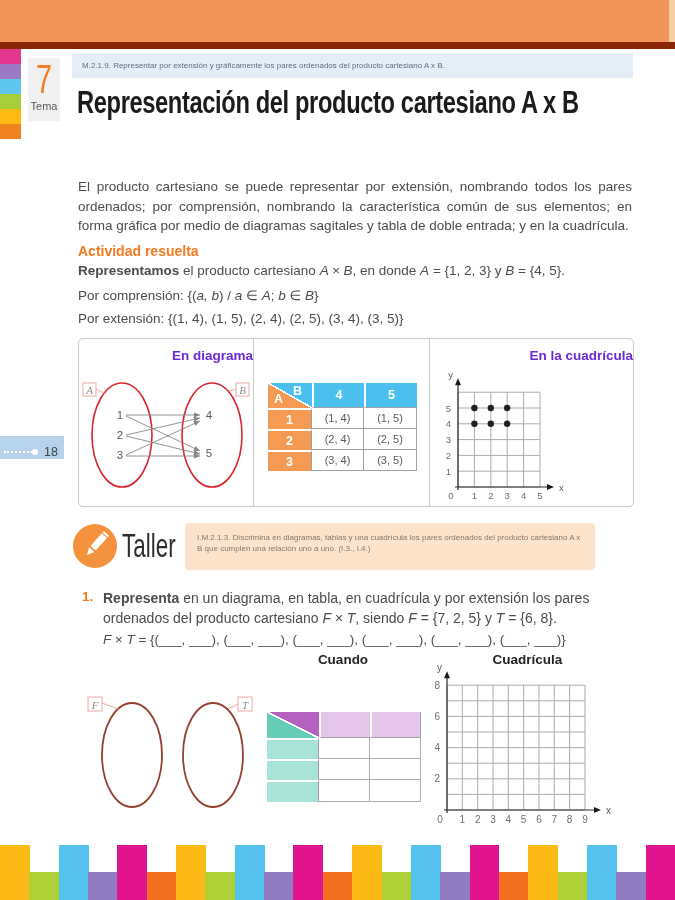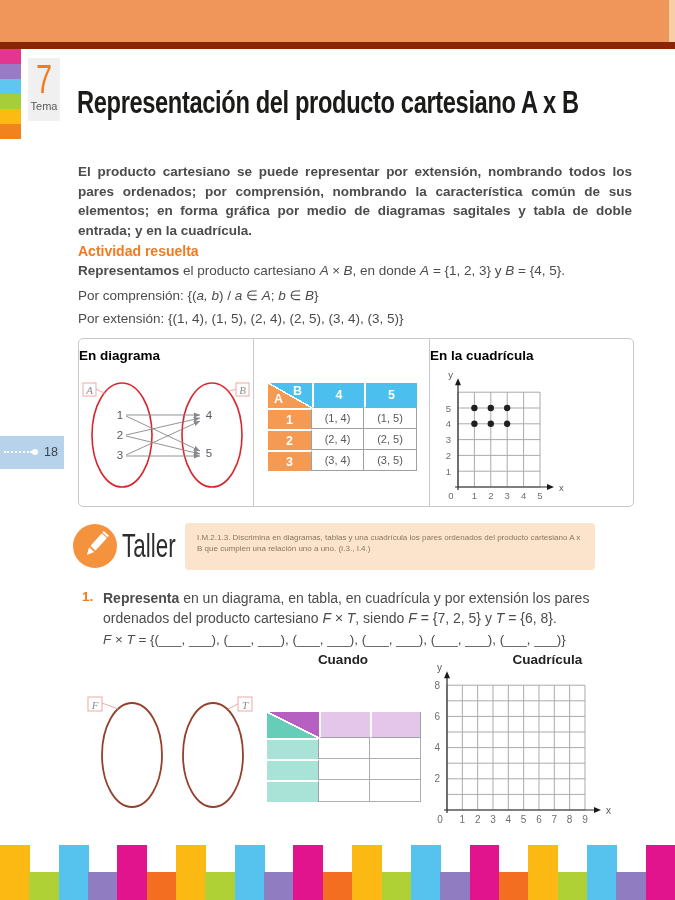"M.2.1.9. Representar por extensión y" div.abs { html: none -> <div>M.2.1.9. Representar por extensión y gráficamente los pares ordenados del producto cartesiano A x B.</div> }
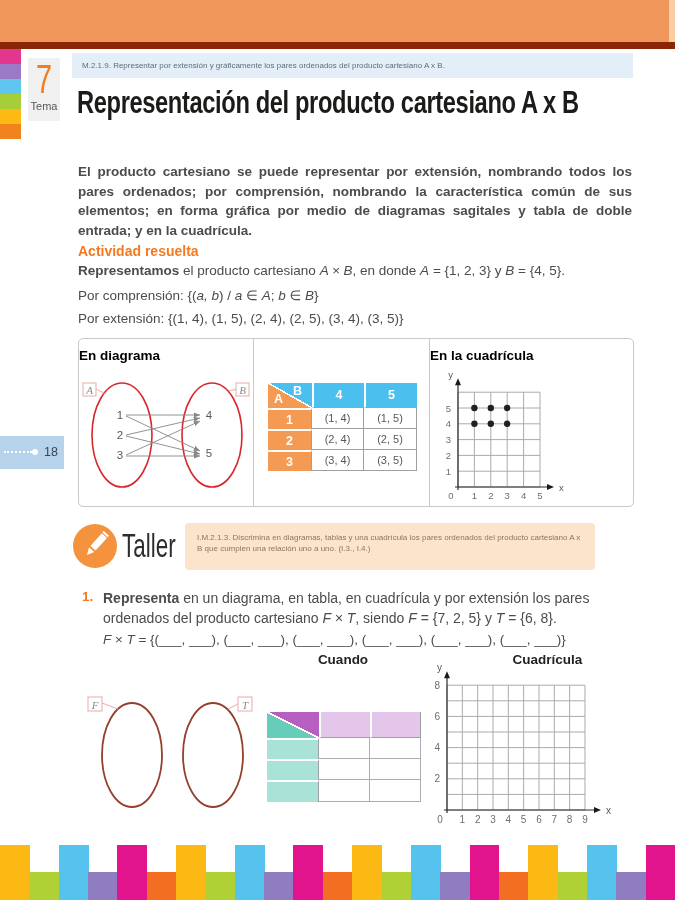"El producto cartesiano se puede" .intro-p2 { font-weight: bold -> none; top: 162px -> 177px }
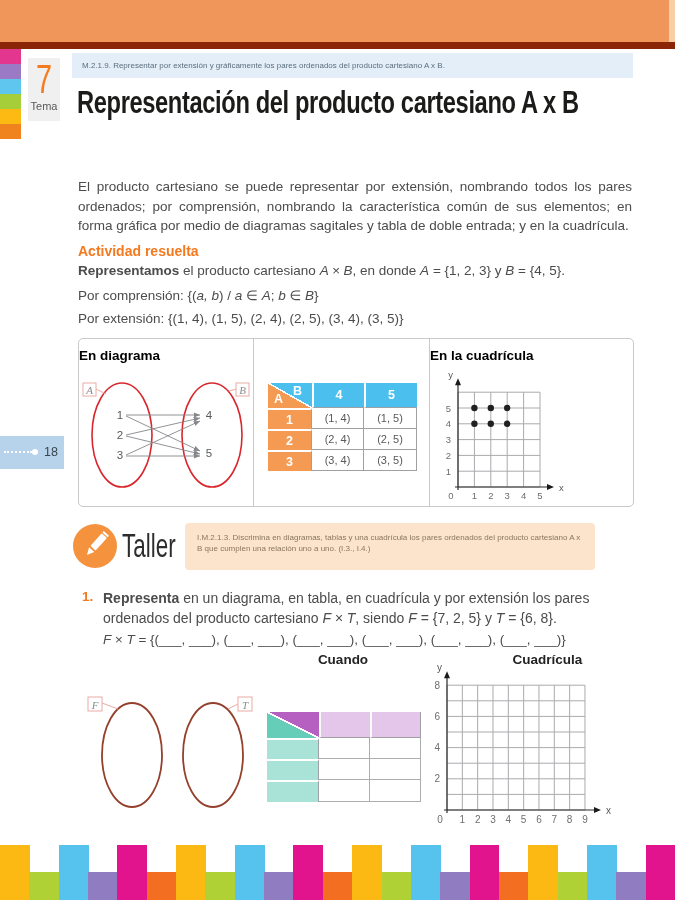"En diagrama" .panel-title { color: #000000 -> #6d28d9; text-align: left -> right }
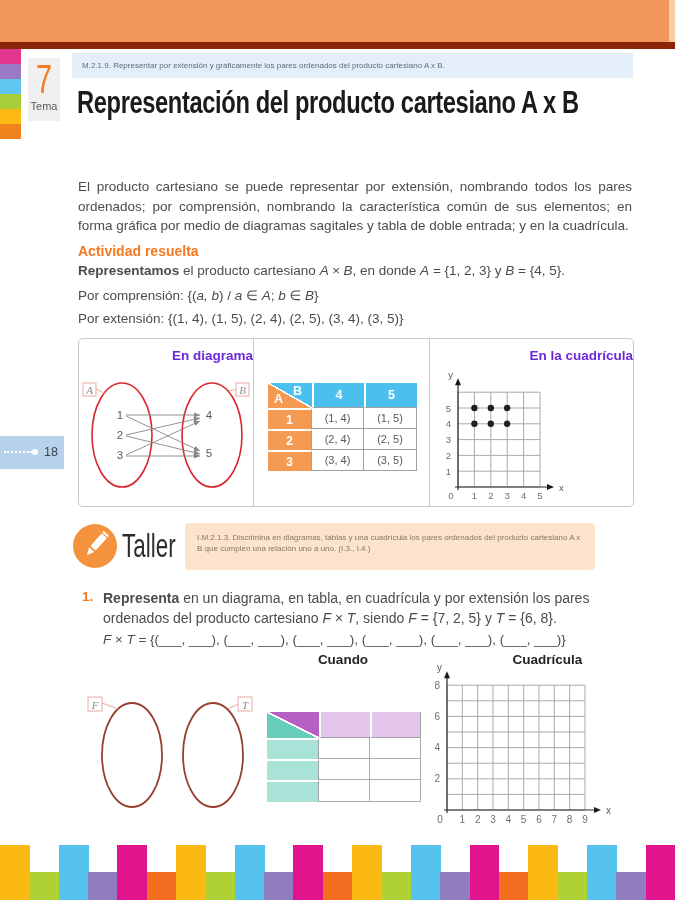"18" .page-tab { height: 33px -> 23px }
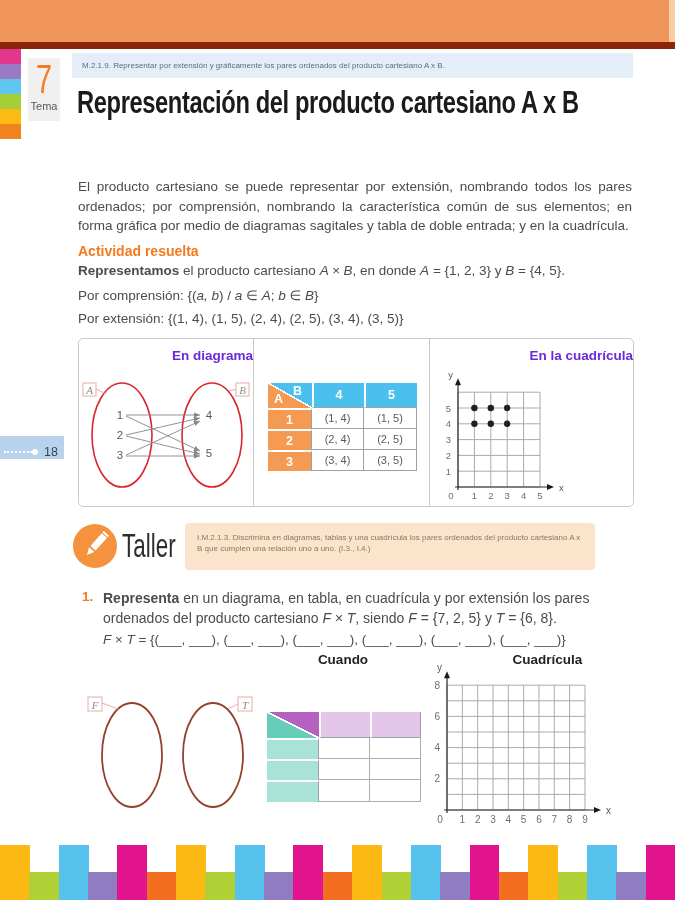"Cuadrícula" .h-cuadricula { left: 475px -> 455px }
